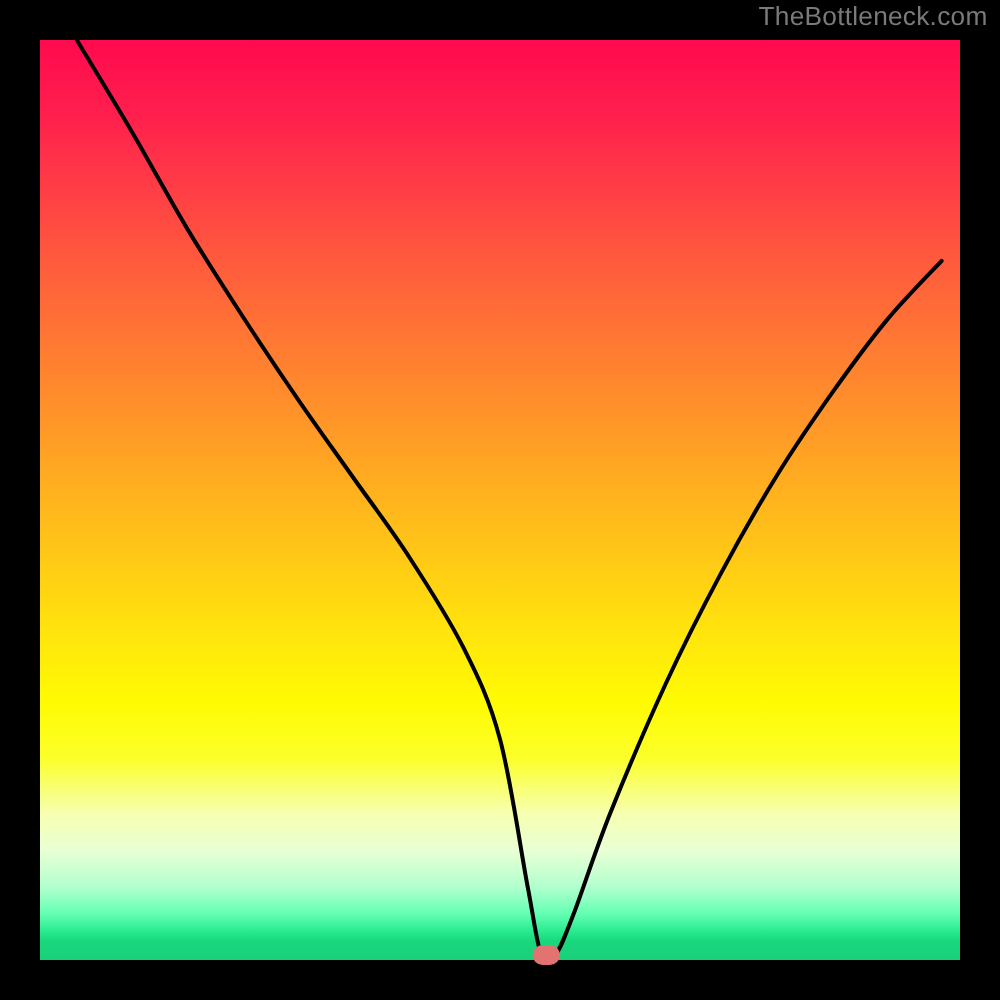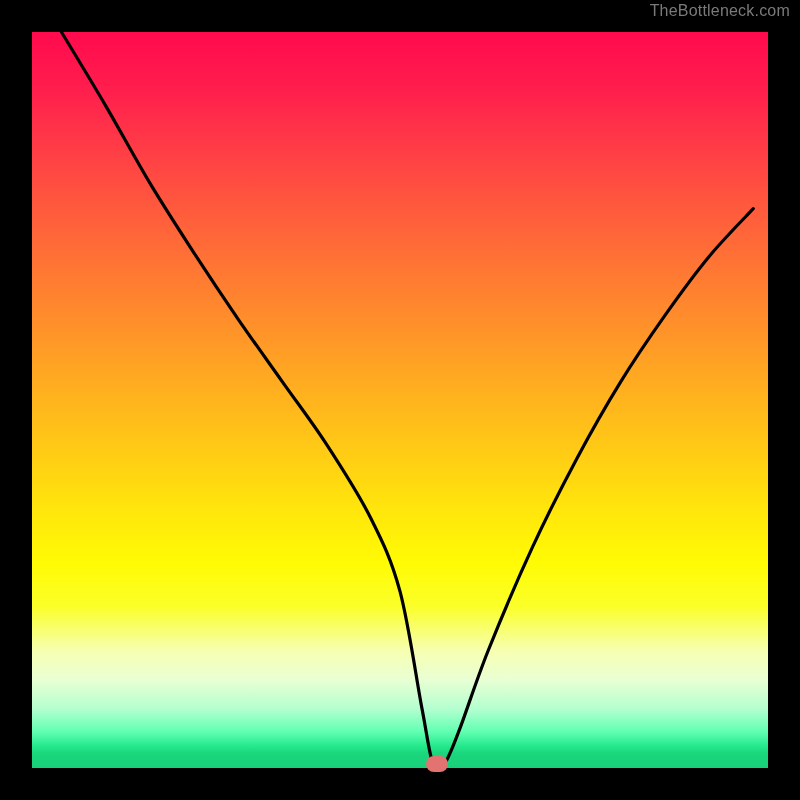"TheBottleneck.com" .watermark { font-size: 16px -> 21px }
